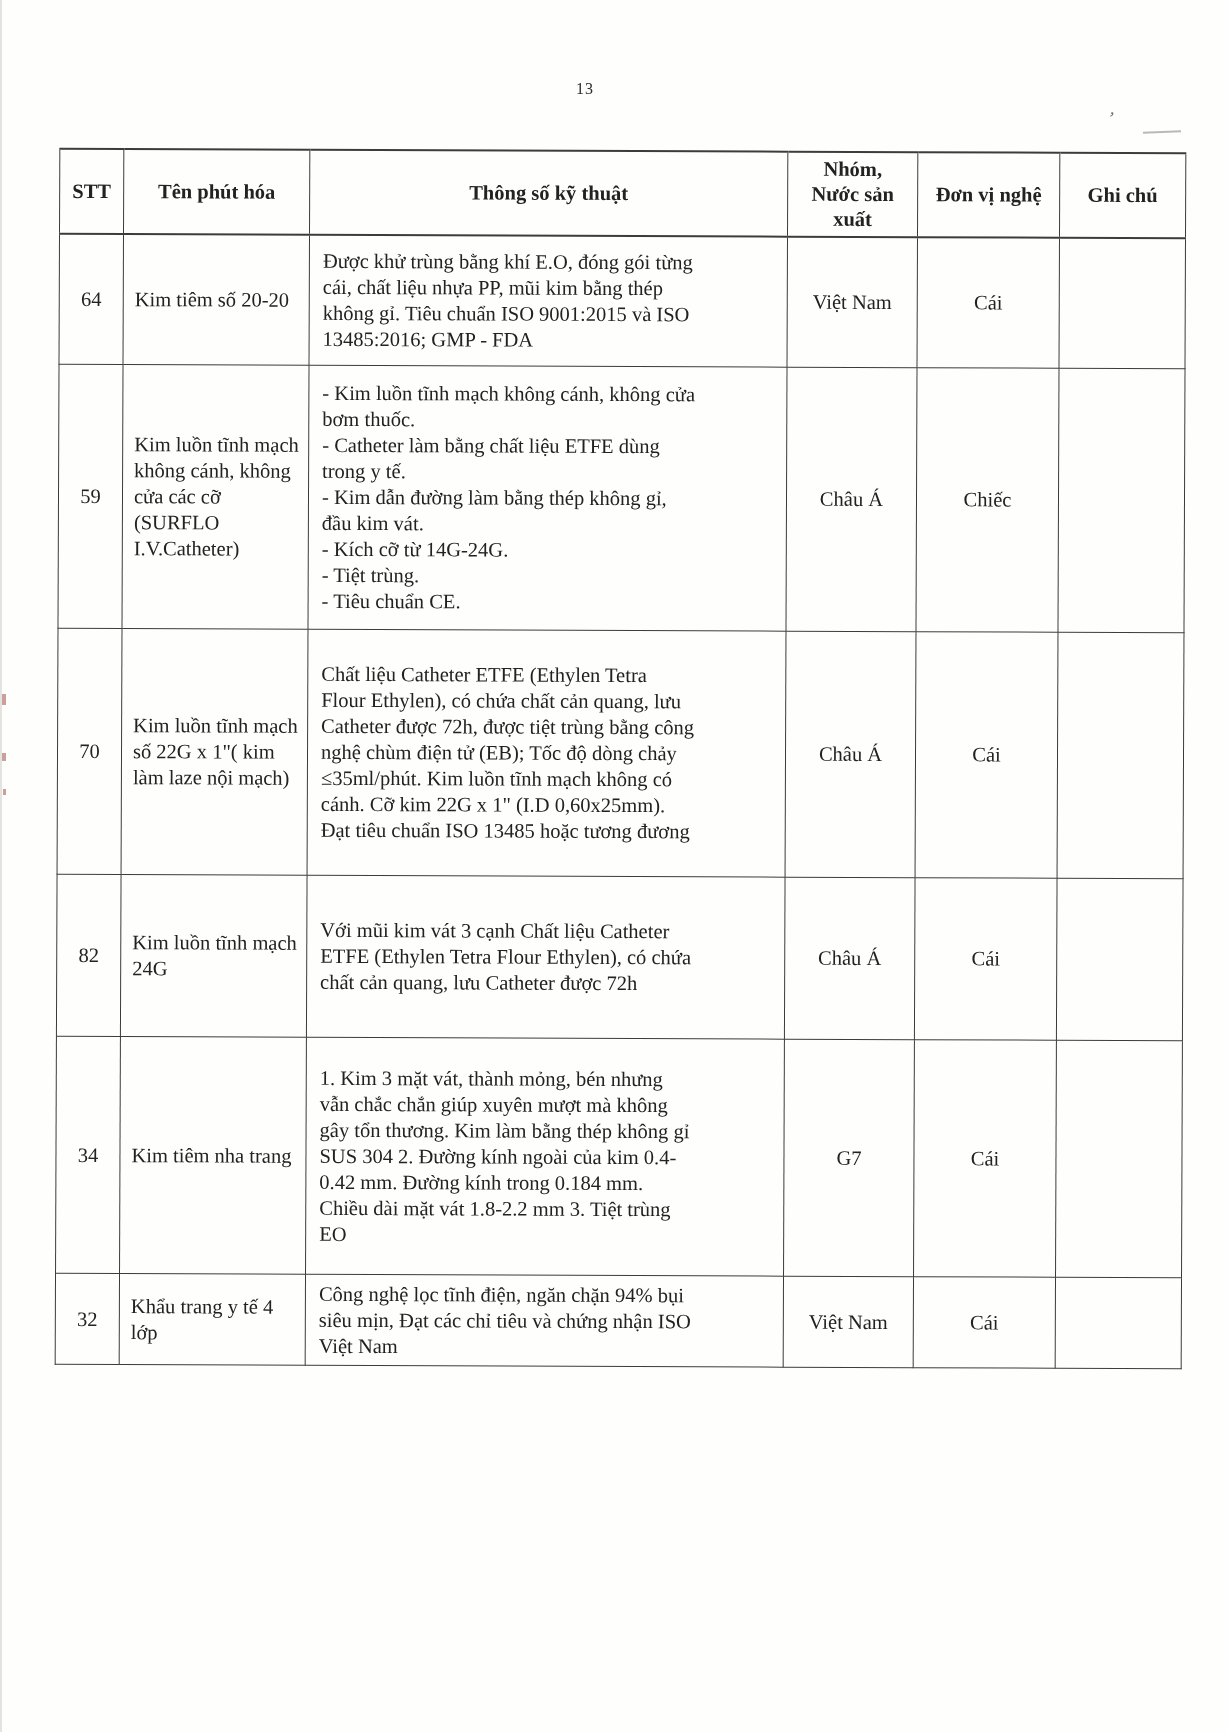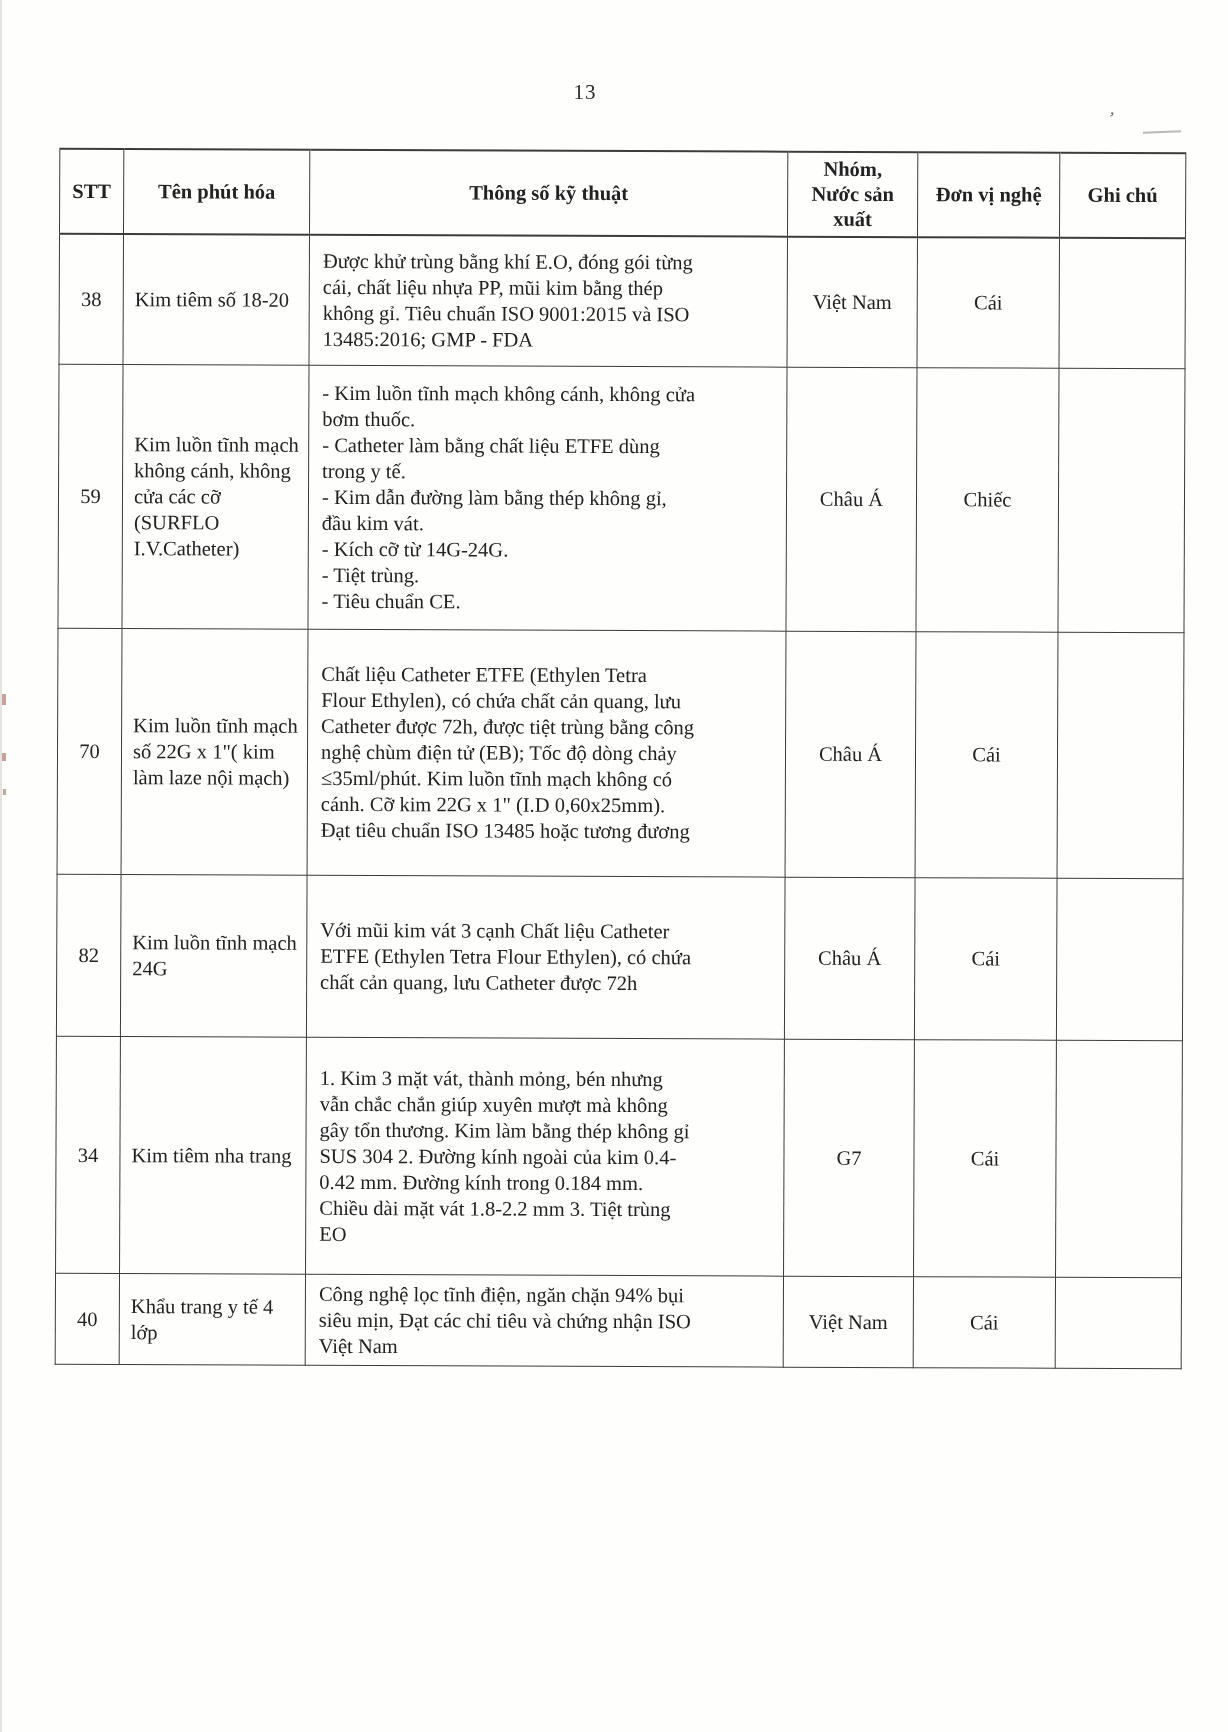"13" .page-number { font-size: 21px -> 16px }
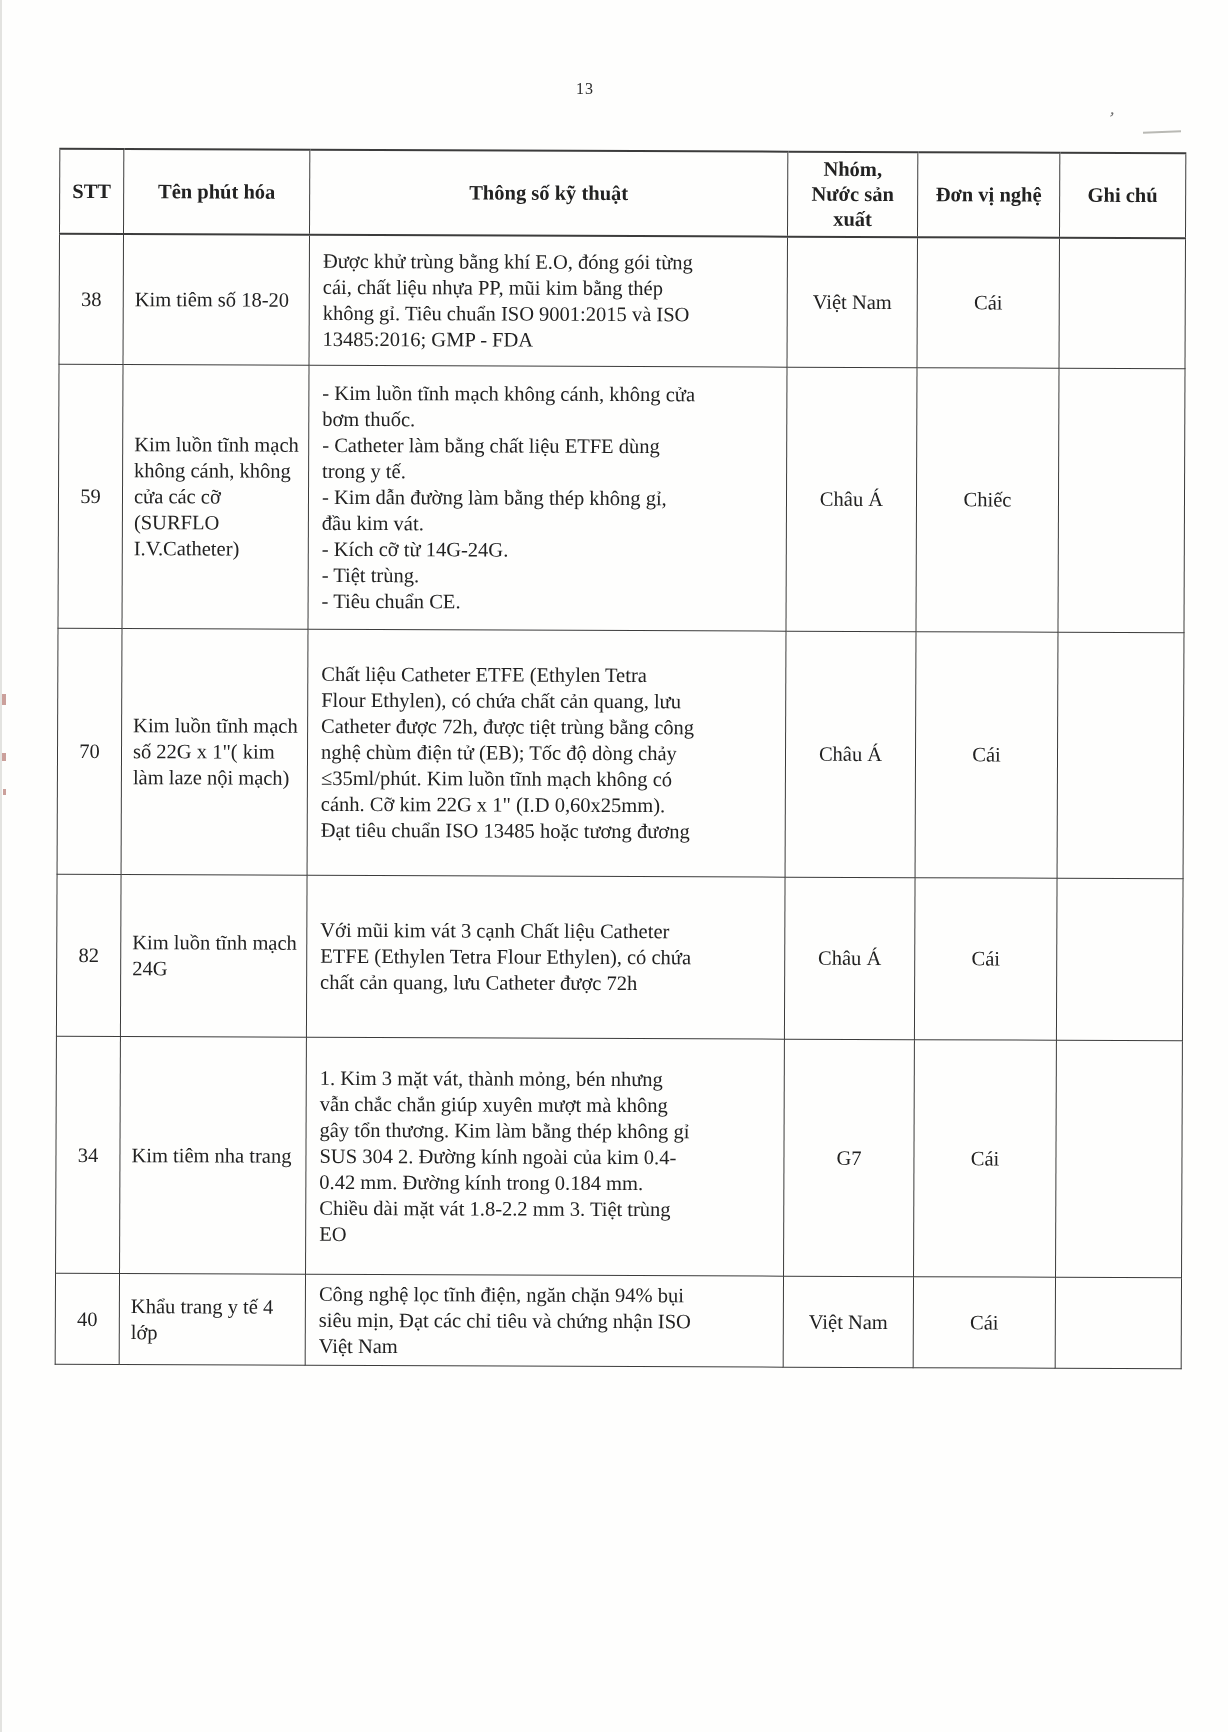"38" td.c-stt { text: 38 -> 64 }
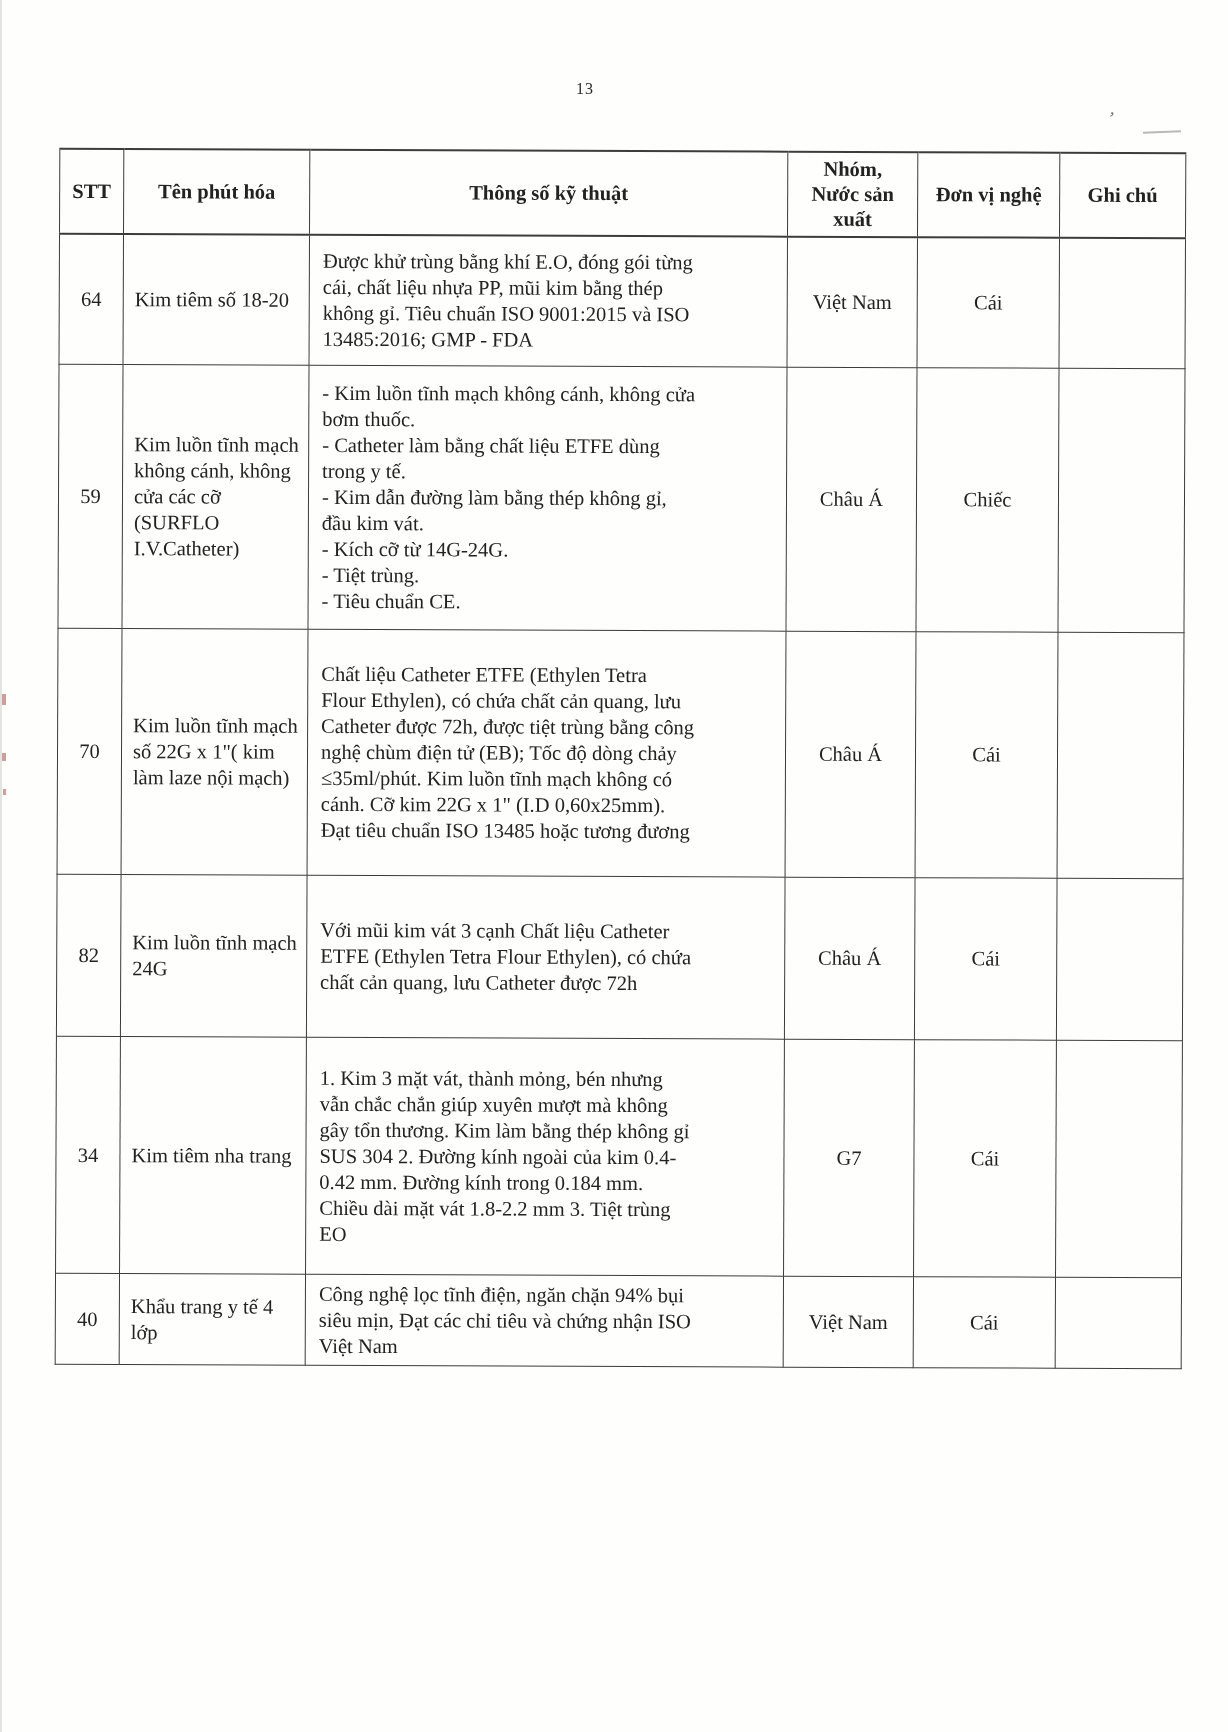"Kim tiêm số 18-20" td.c-name { text: 18-20 -> 20-20 }
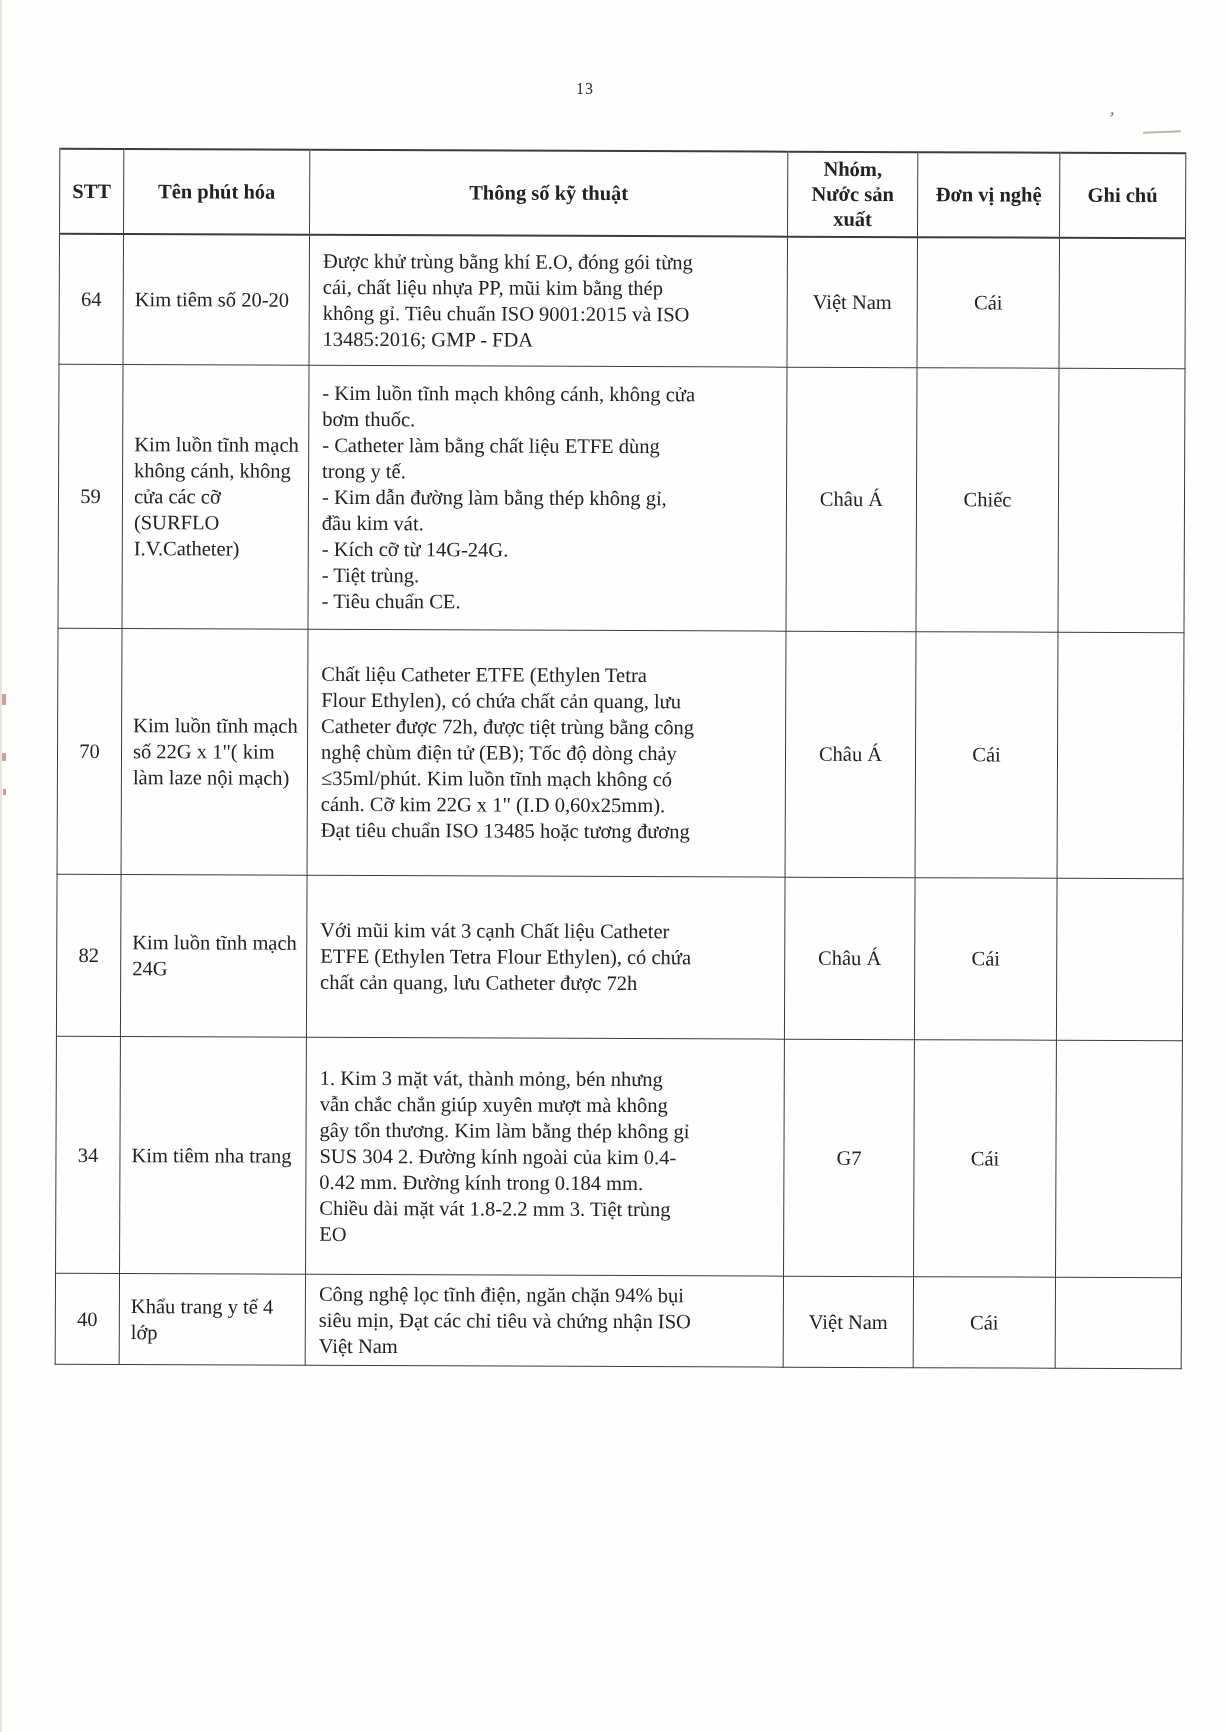"40" td.c-stt { text: 40 -> 32 }
